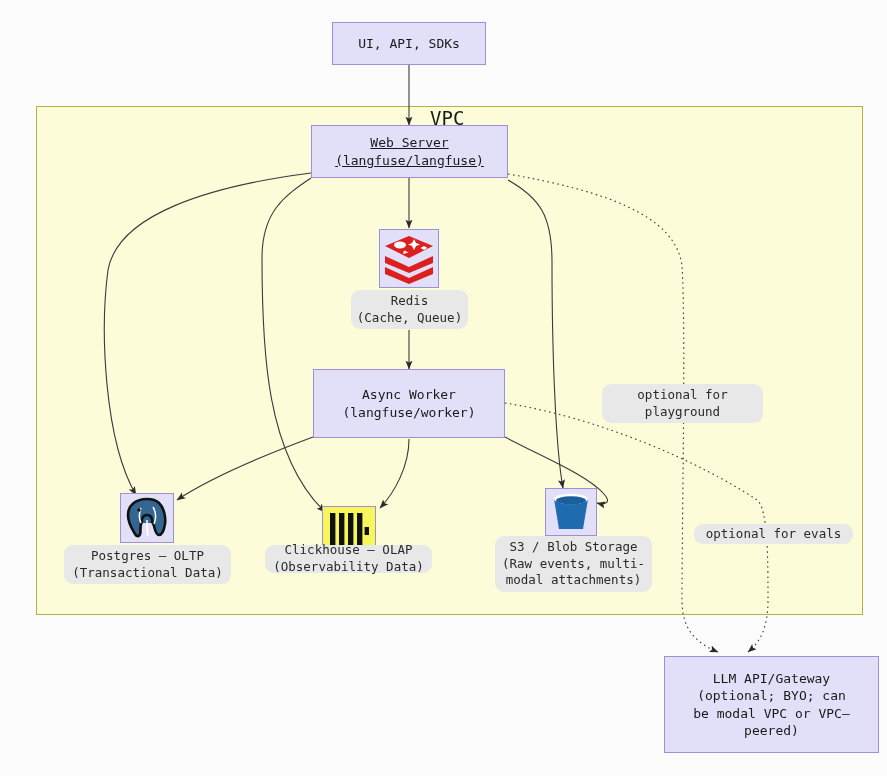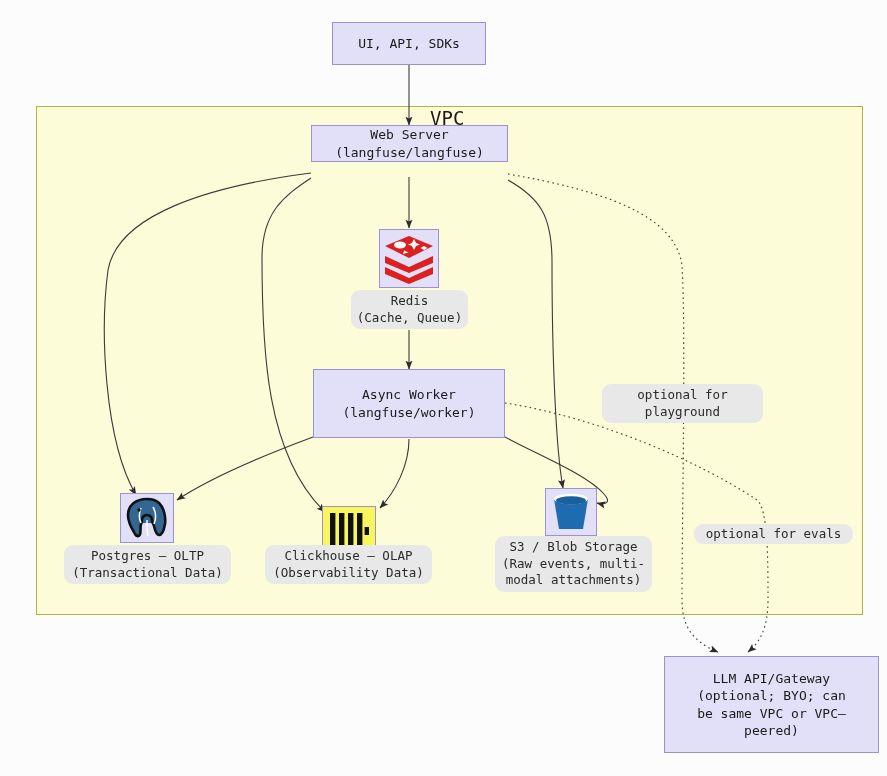"Web Server" div.node { height: 37px -> 53px; text-decoration: none -> underline }
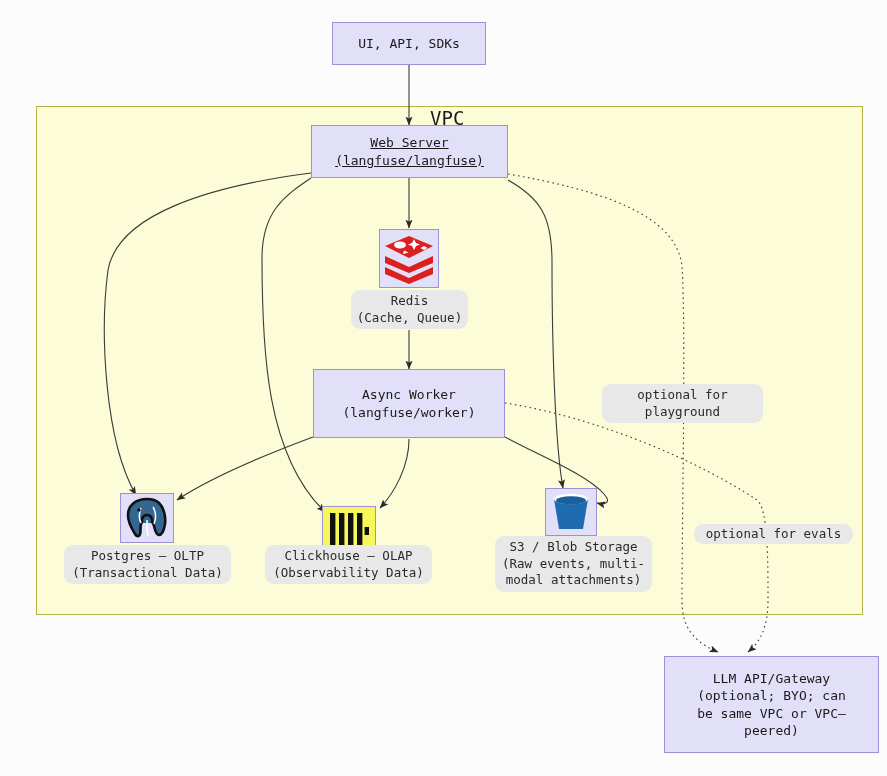"Clickhouse — OLAP" div.label-plain { height: 39px -> 28px }
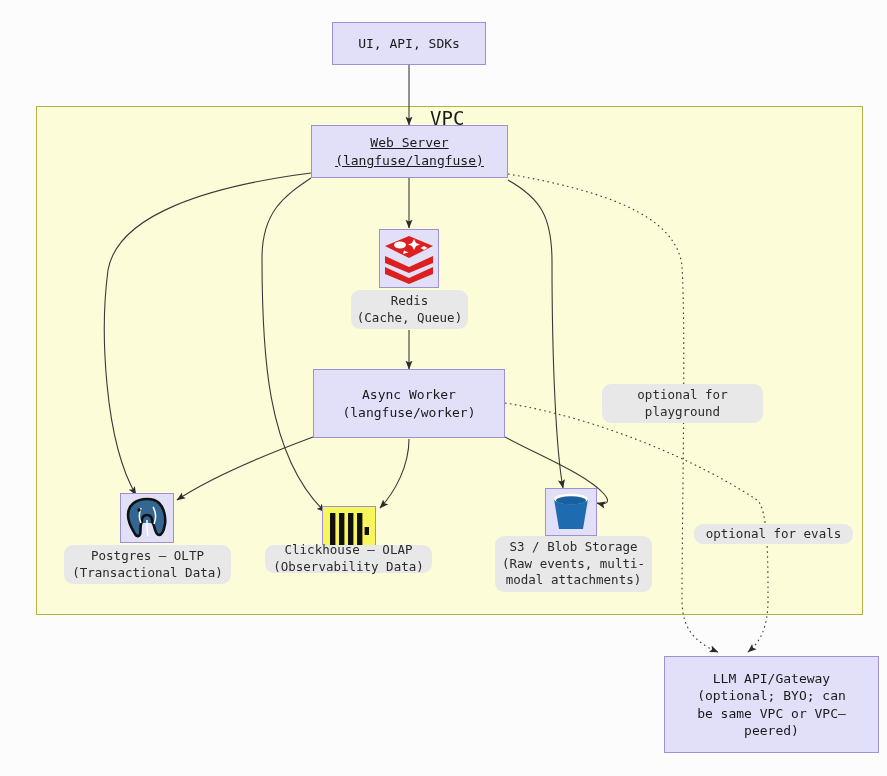"be same VPC or VPC—" span { text: same -> modal }
